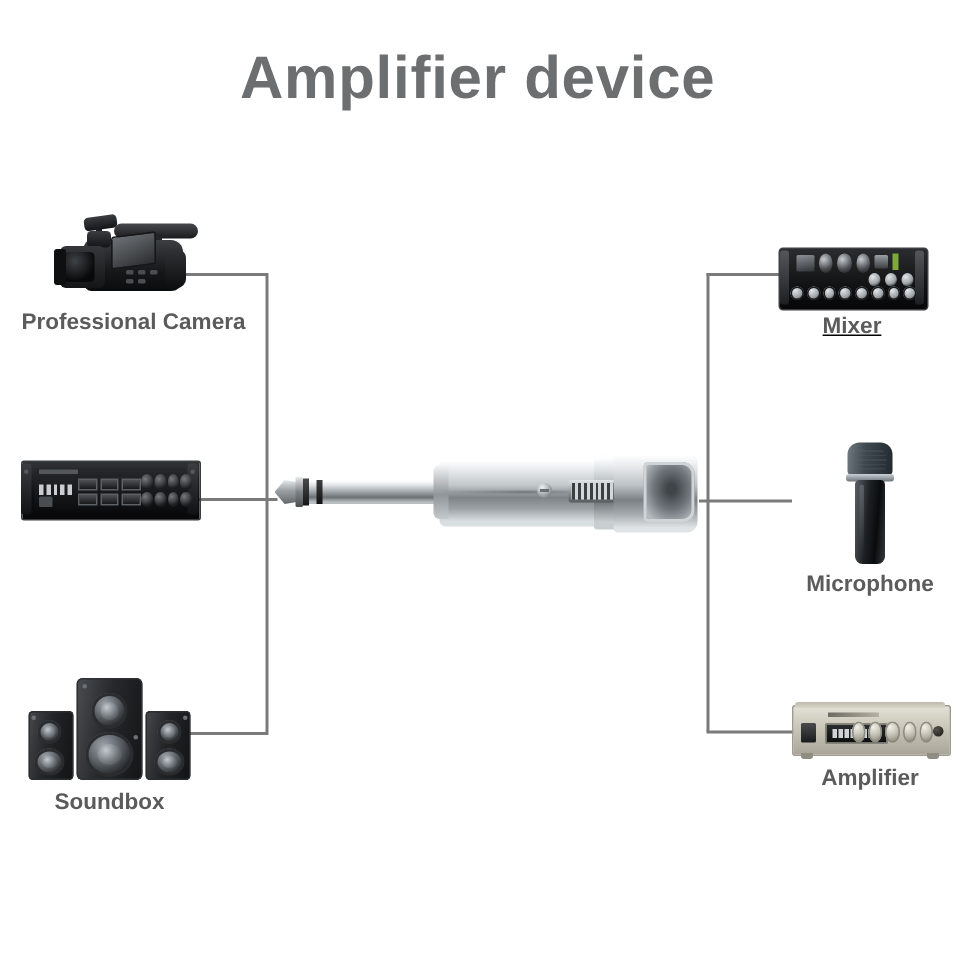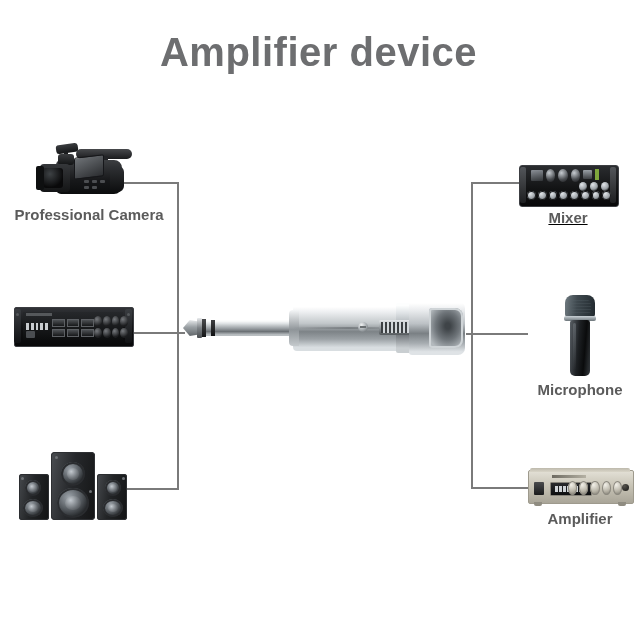"Soundbox" div.cap { html: none -> <div>Soundbox</div> }
